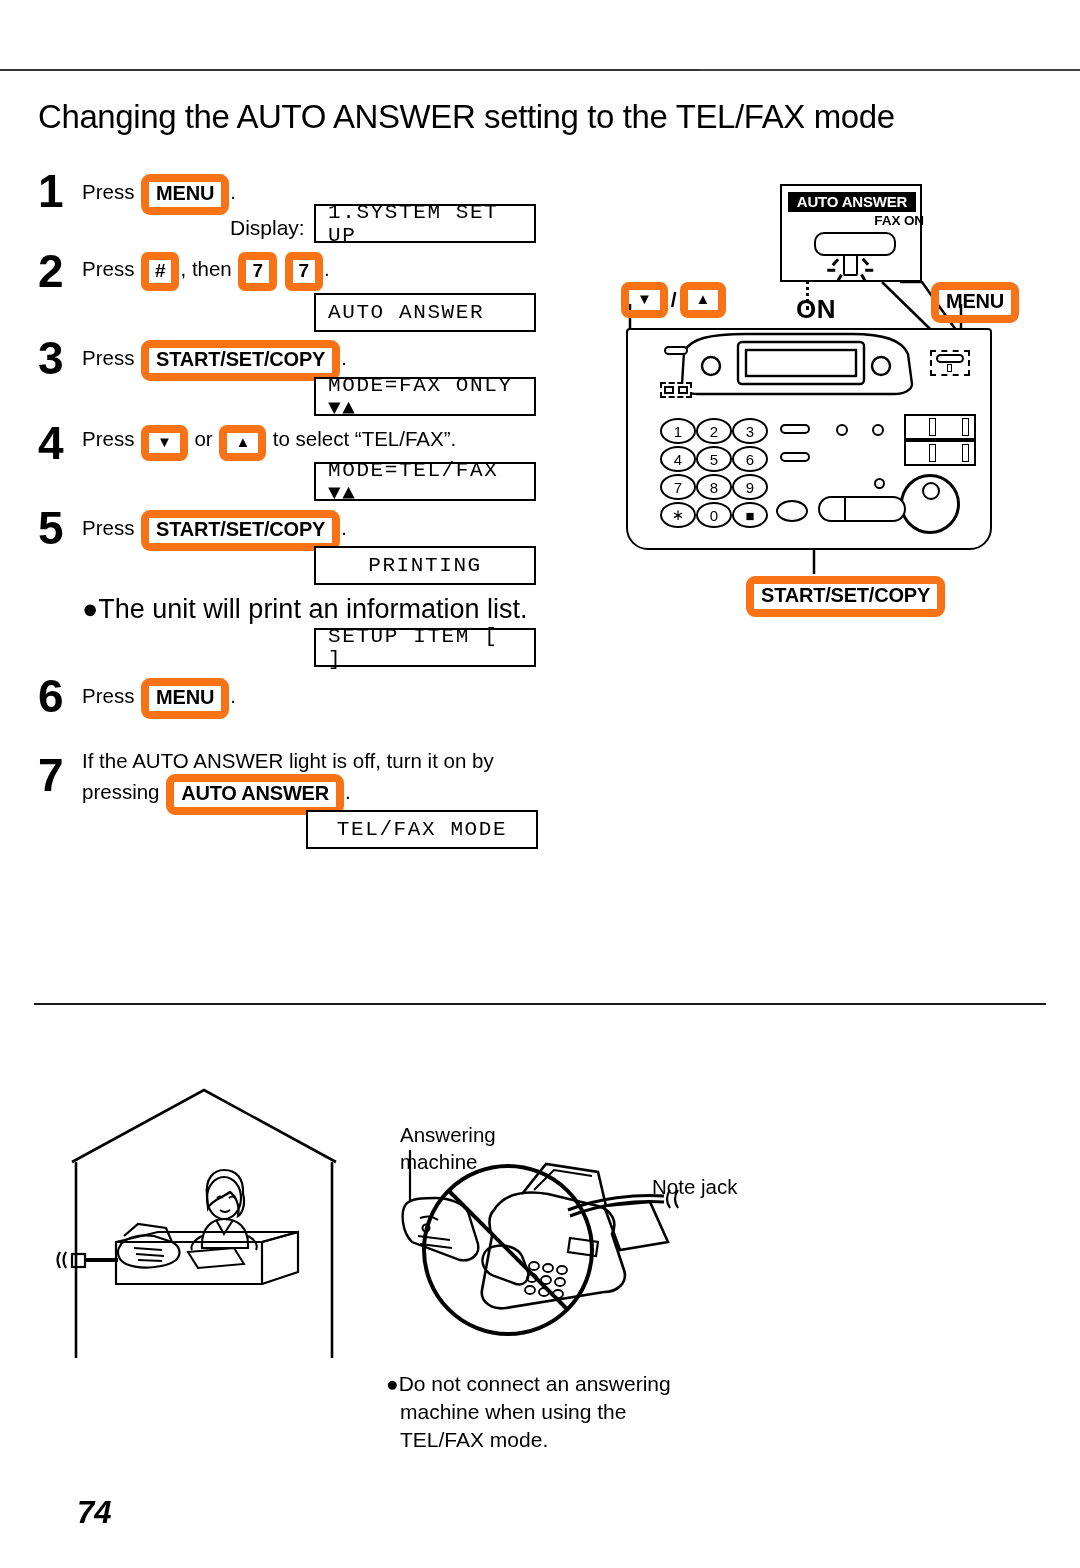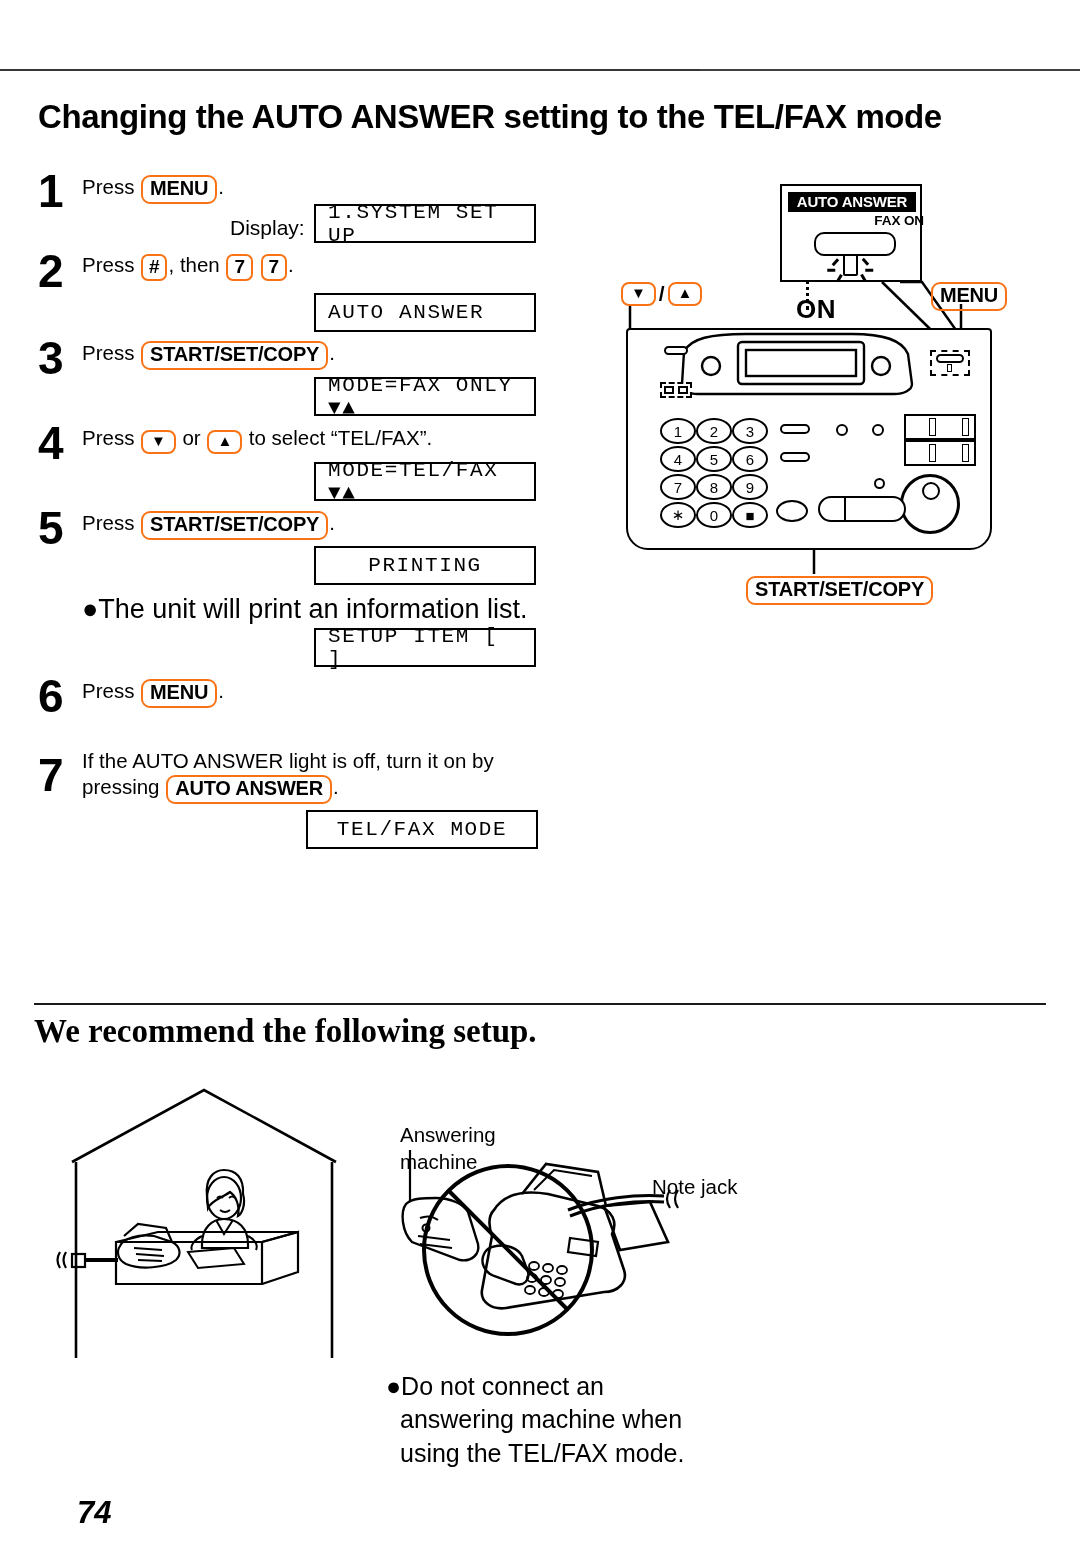"Changing the AUTO ANSWER setting" .section-title { font-weight: bold -> normal }
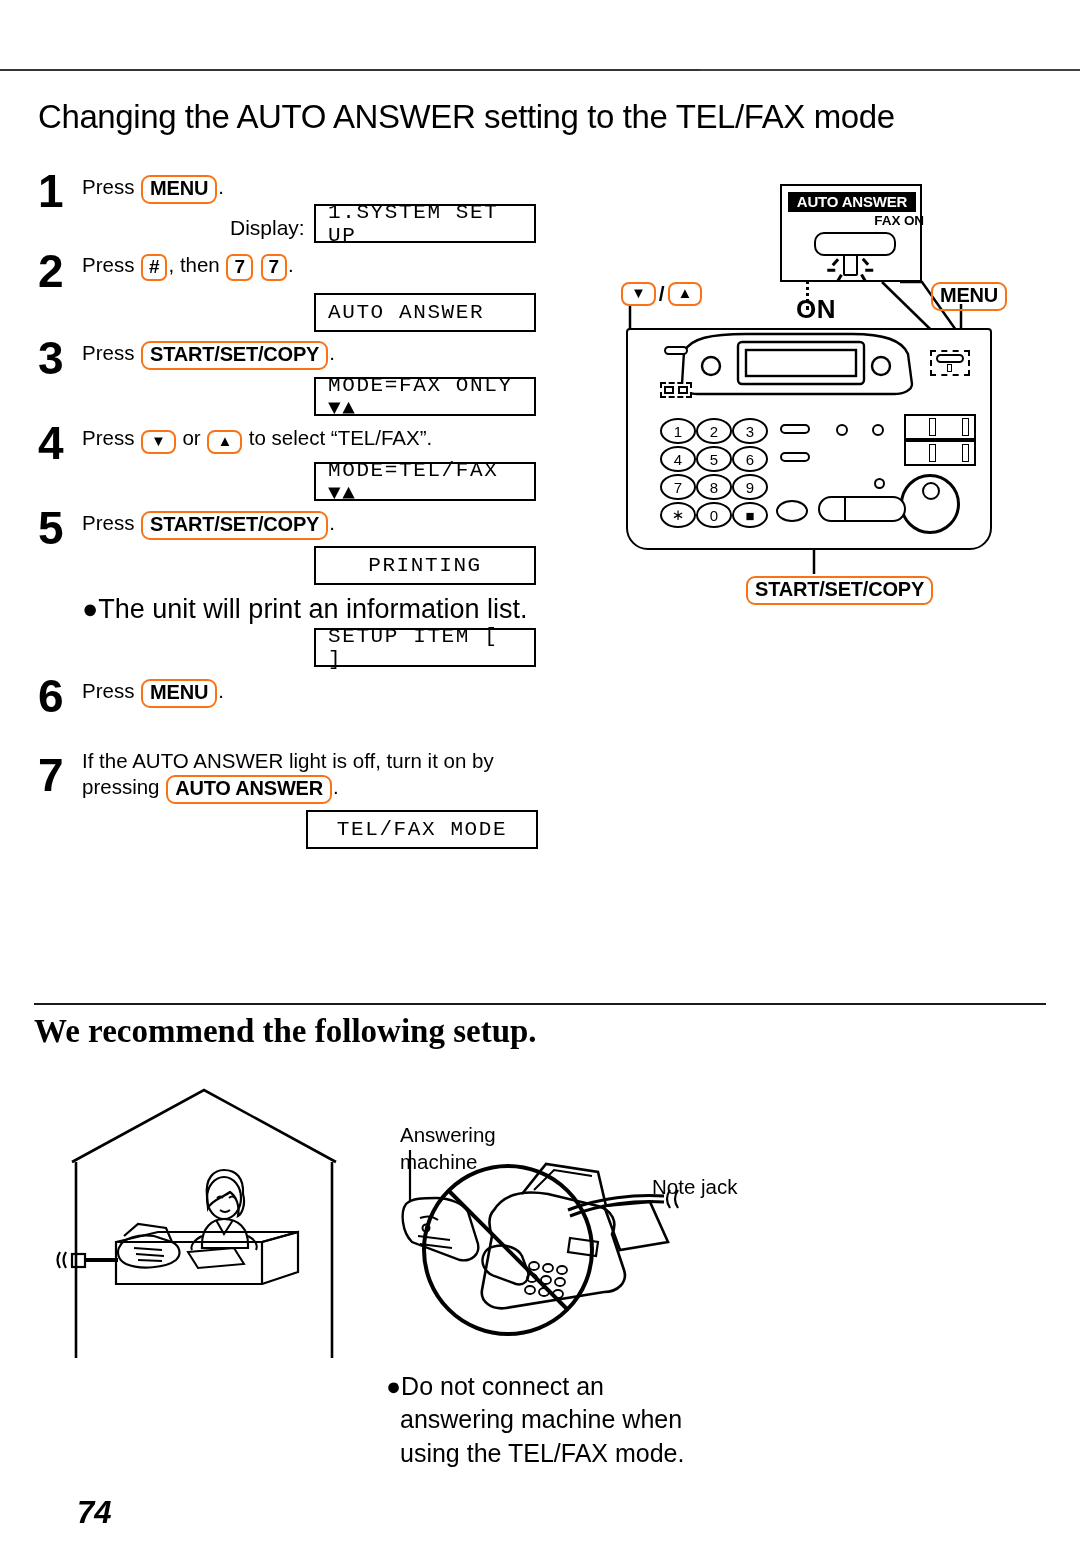"MENU" .keycap { border: 2px solid #f97316 -> 8px solid #f97316 }
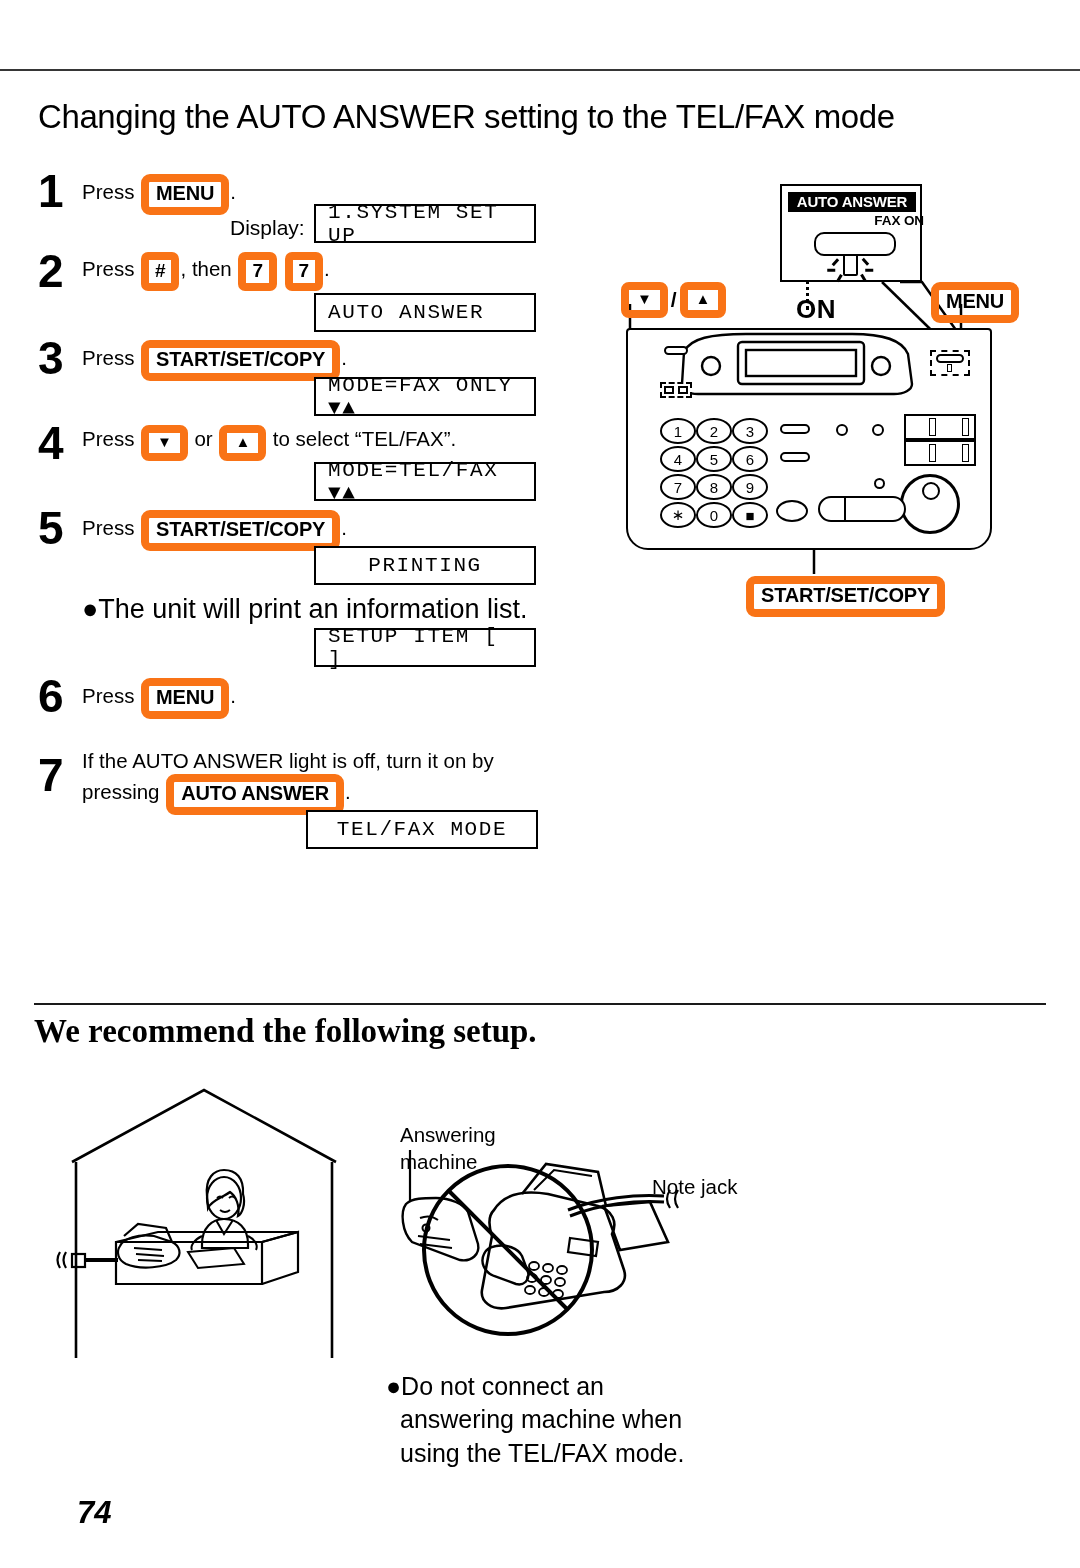"We recommend the following setup." div.recommend { html: <div>We recommend the following setup.</div> -> none }
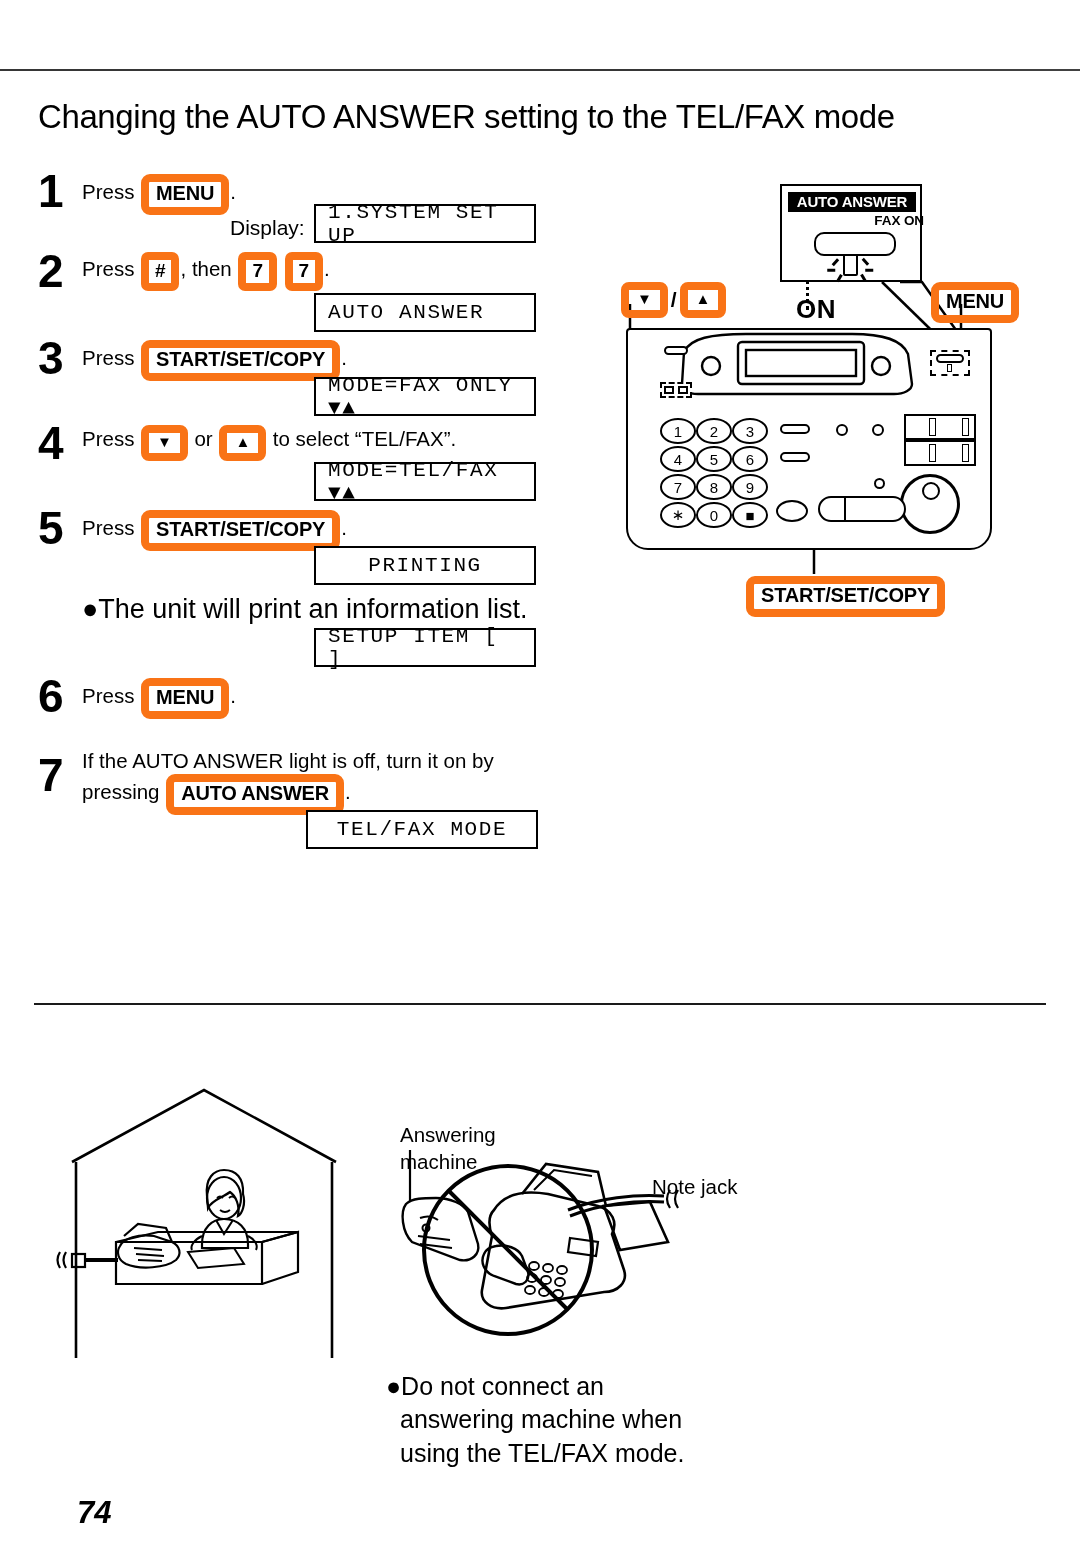"●Do not connect an answering" .cap-right { font-size: 25px -> 21px }
